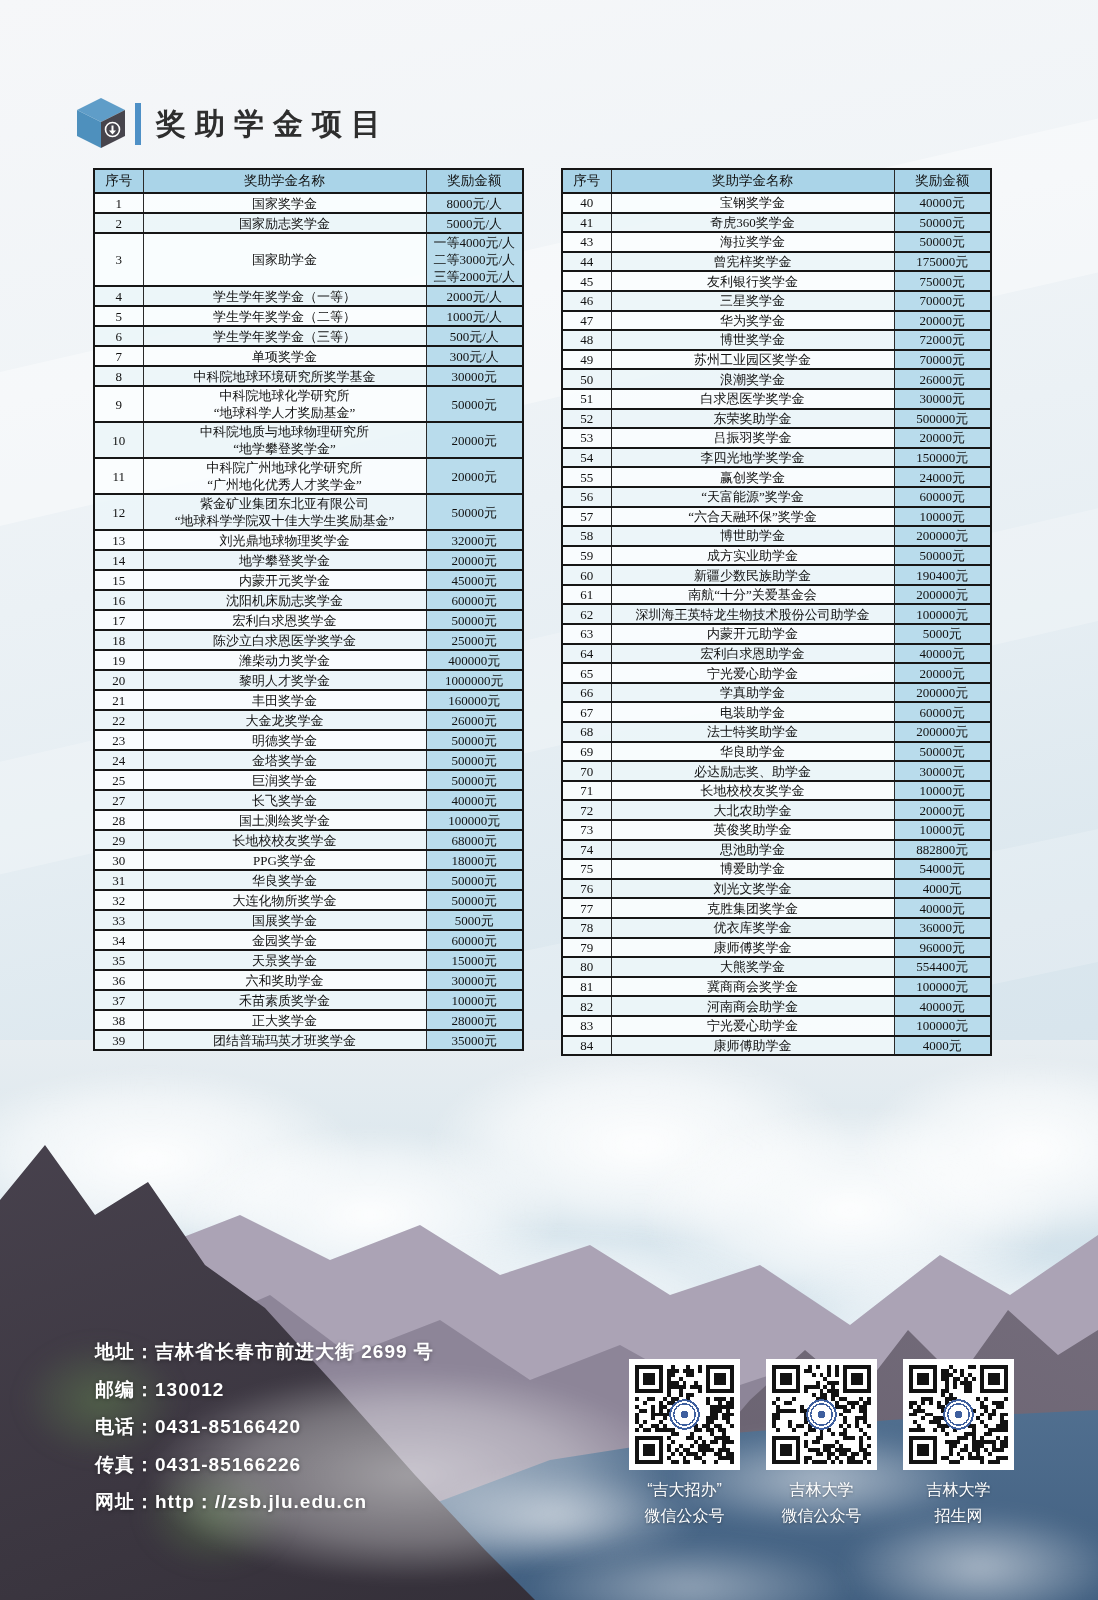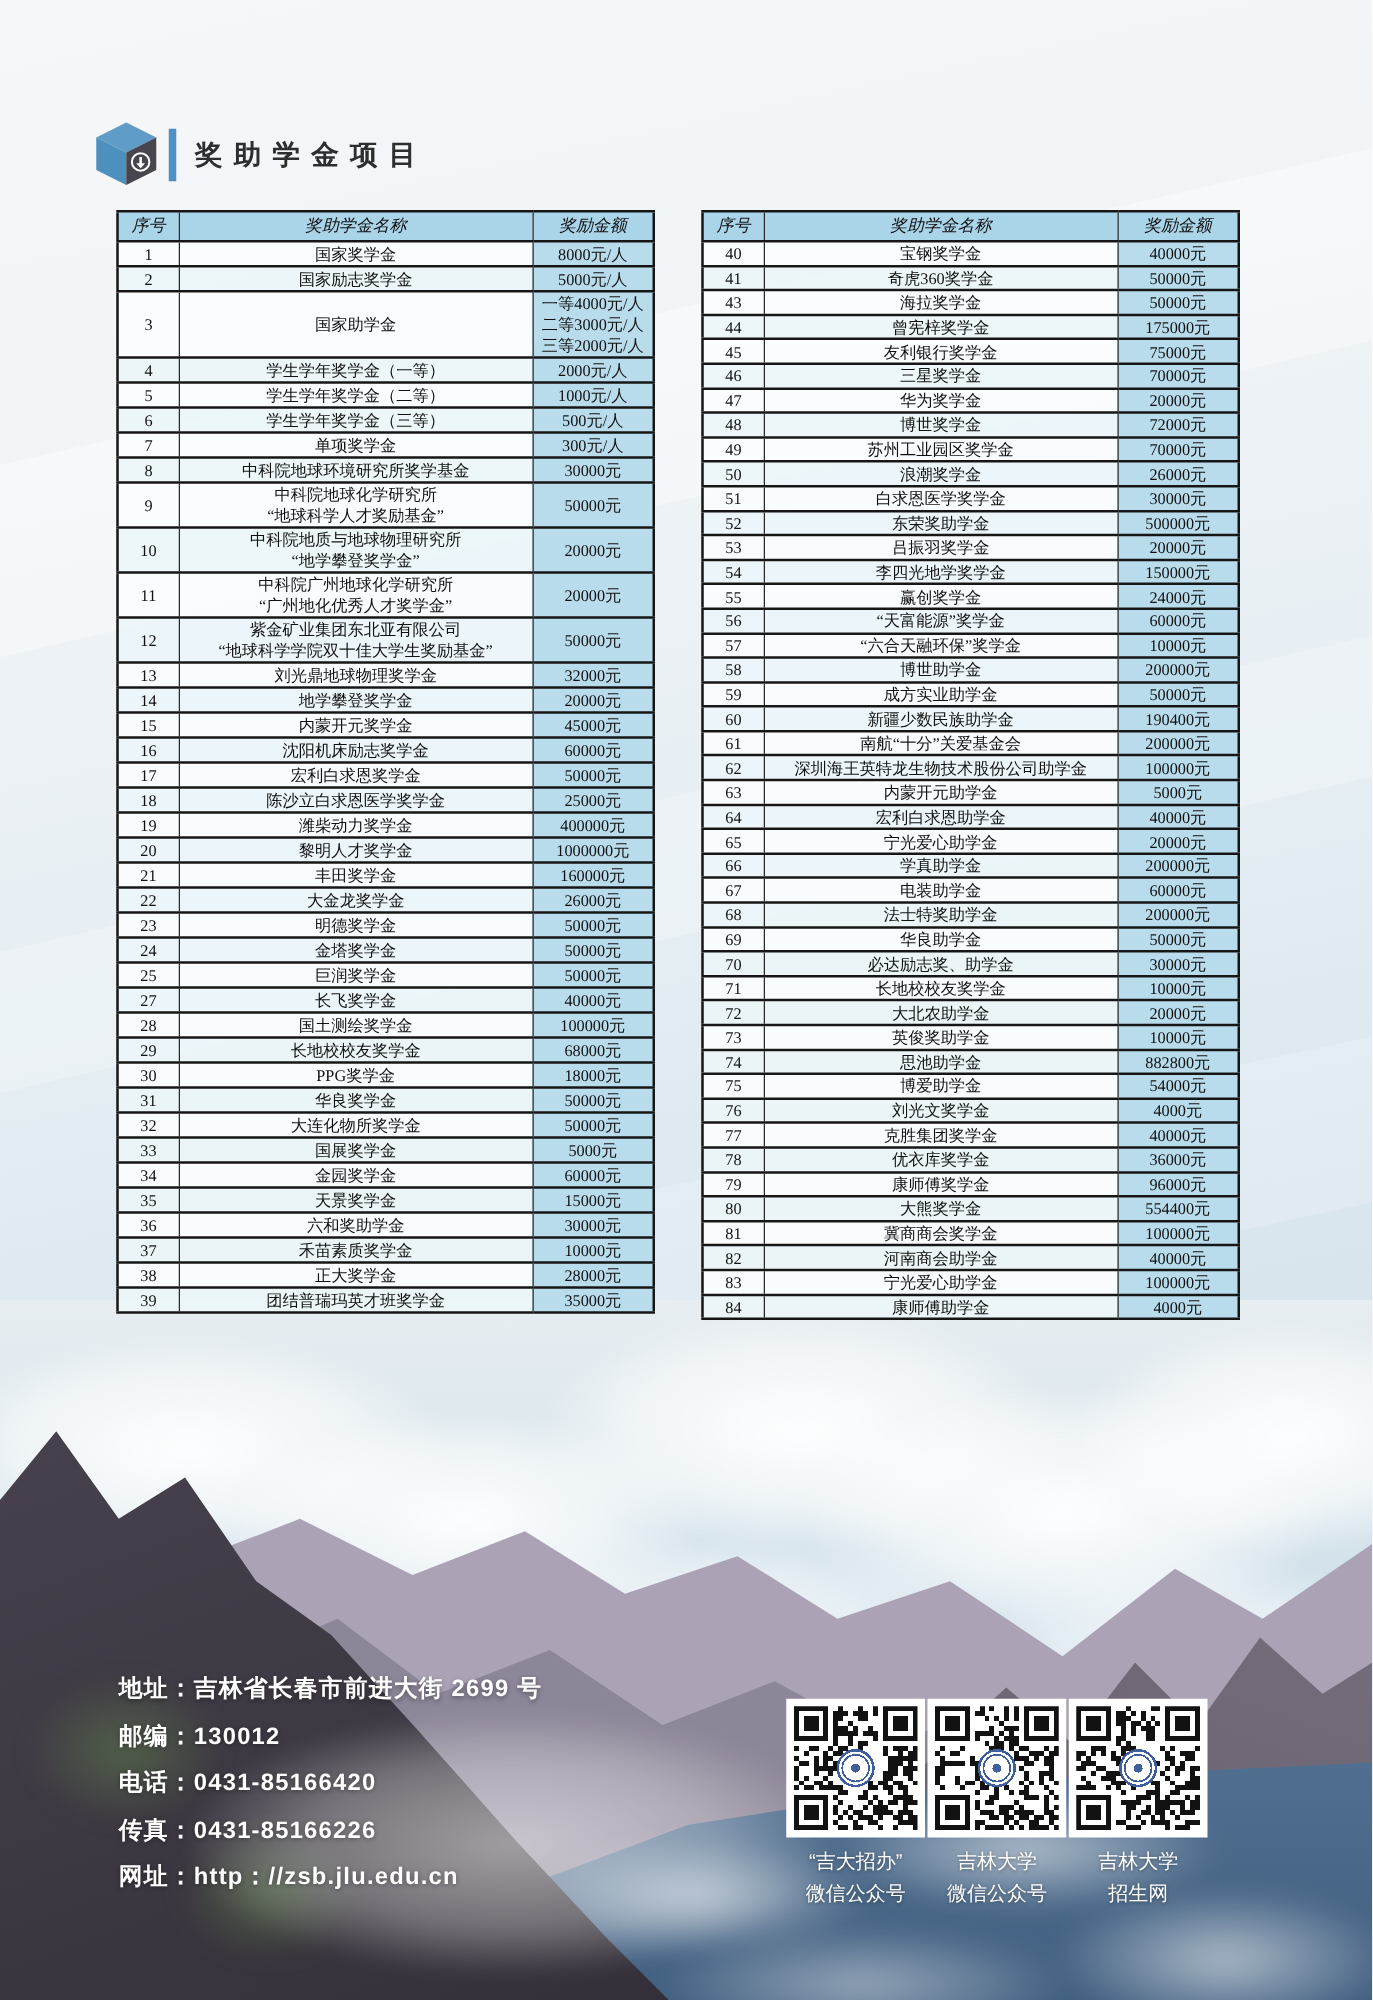"奖助学金项目" h1.pt { font-size: 22px -> 30px }
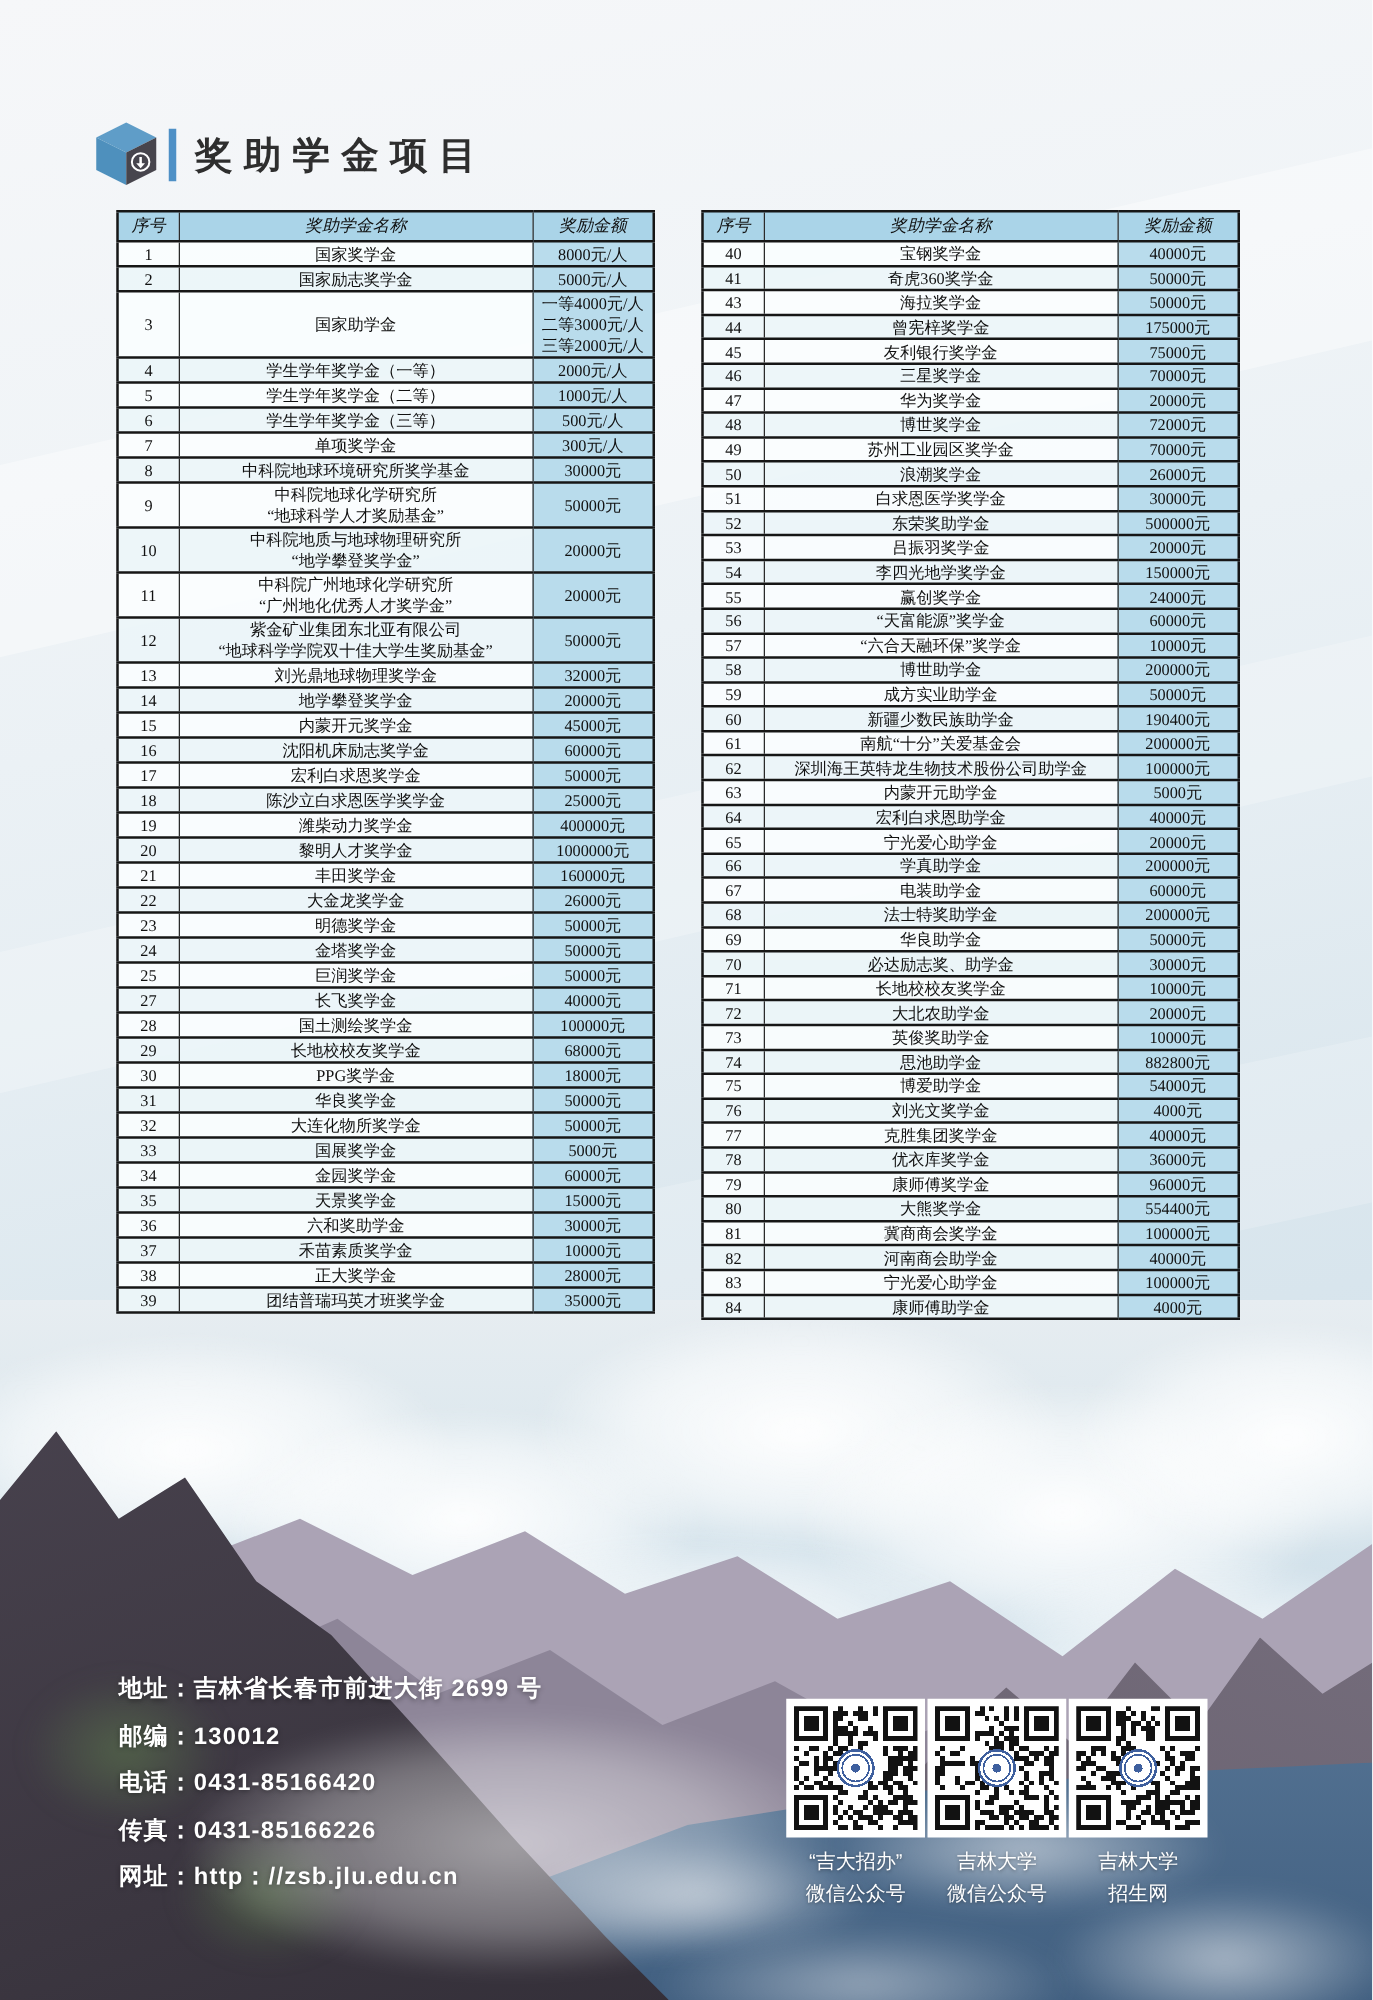"序号" .stable th { font-style: italic -> none }
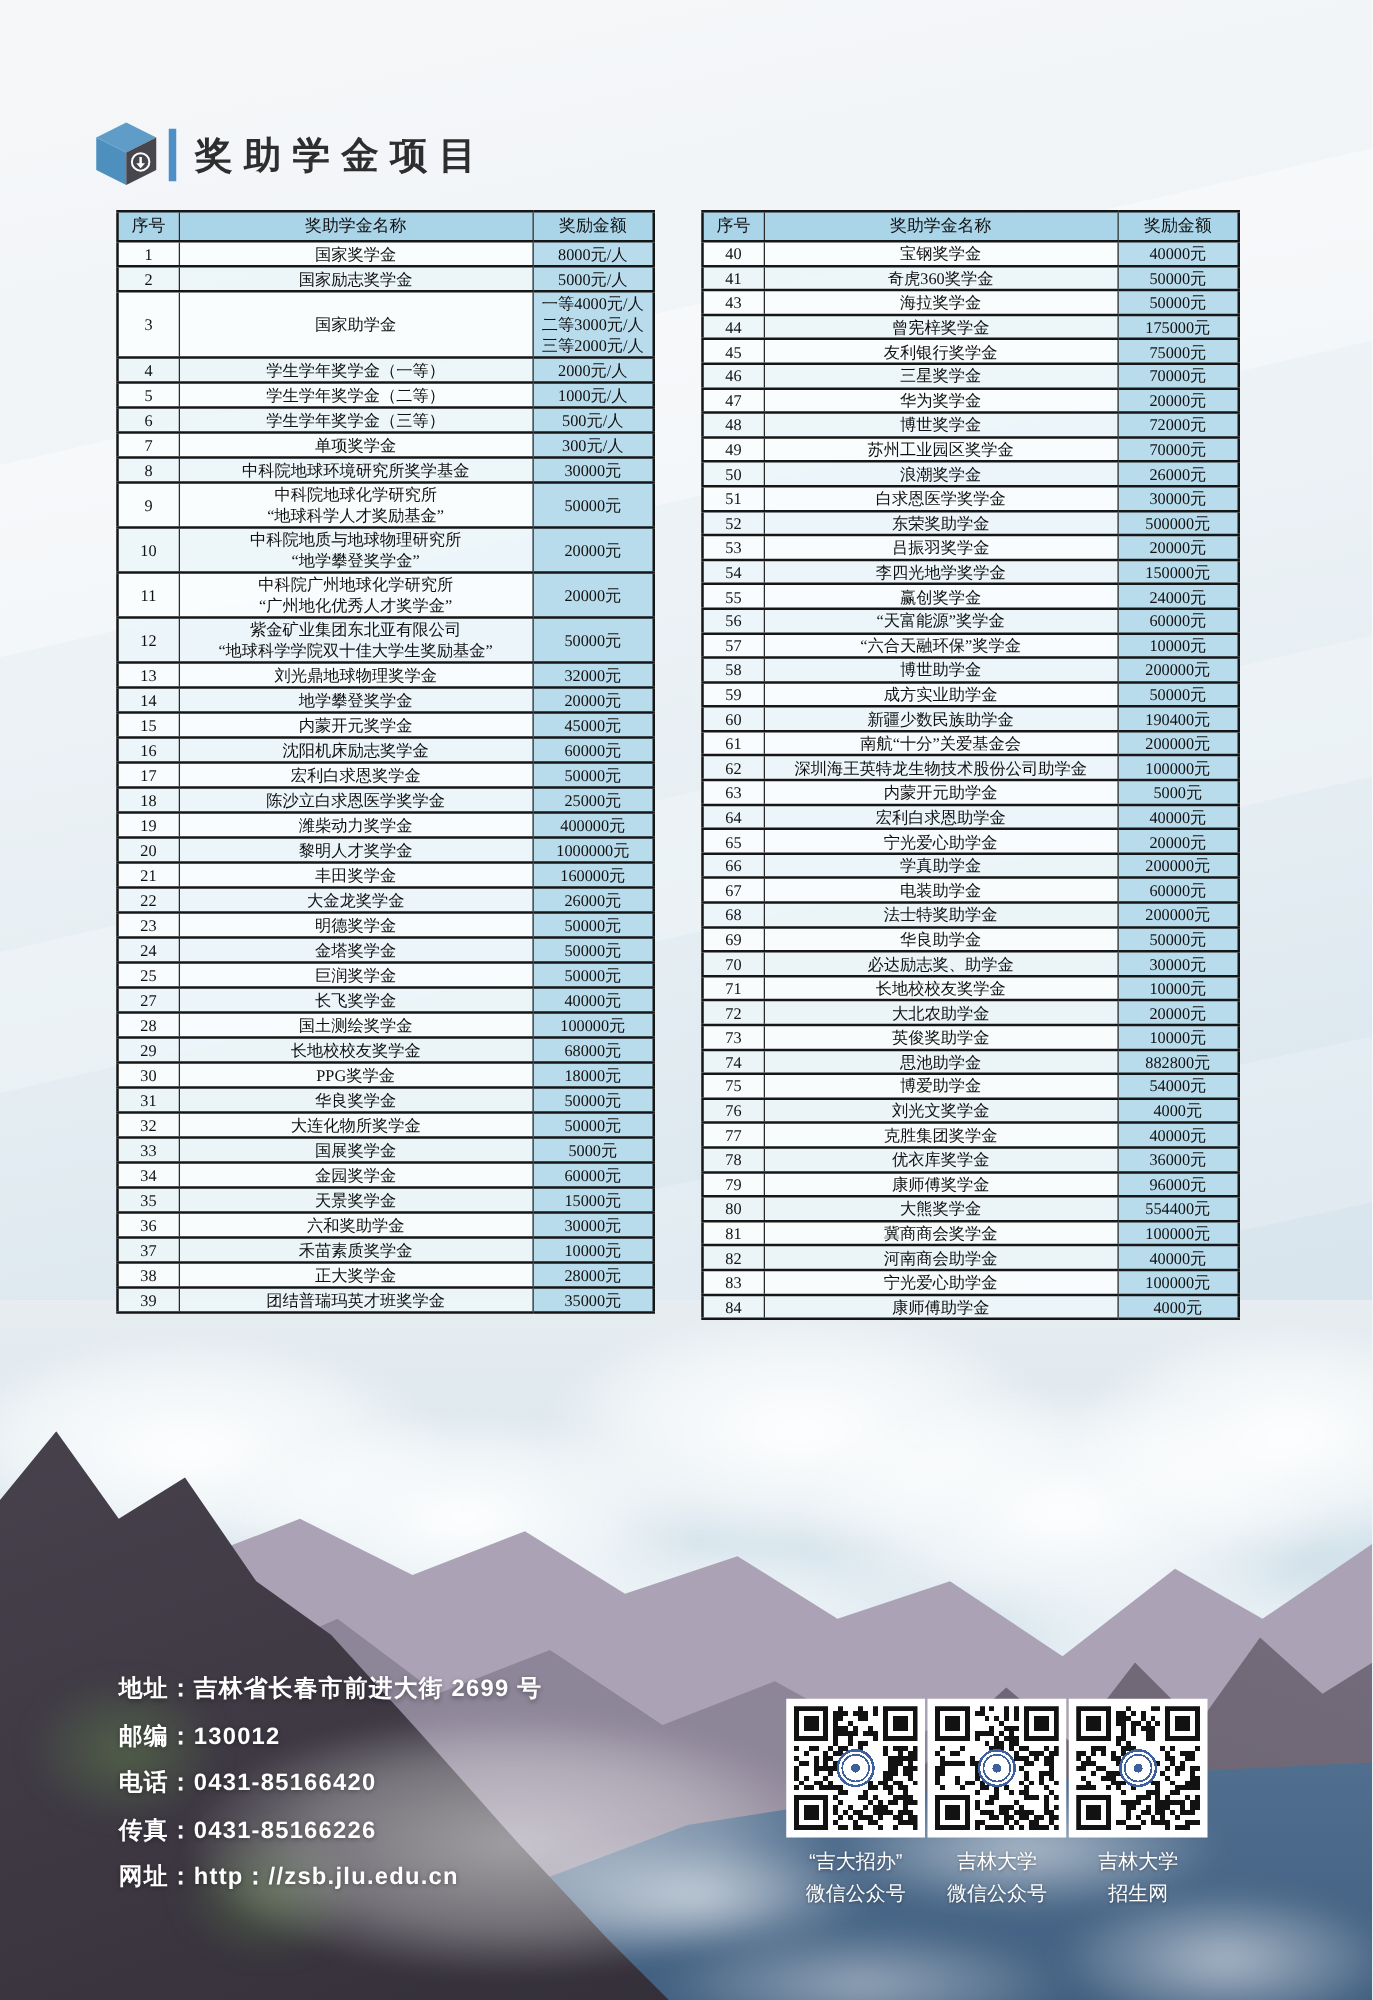"“吉大招办”" .qr-row { gap: 2px -> 26px }
